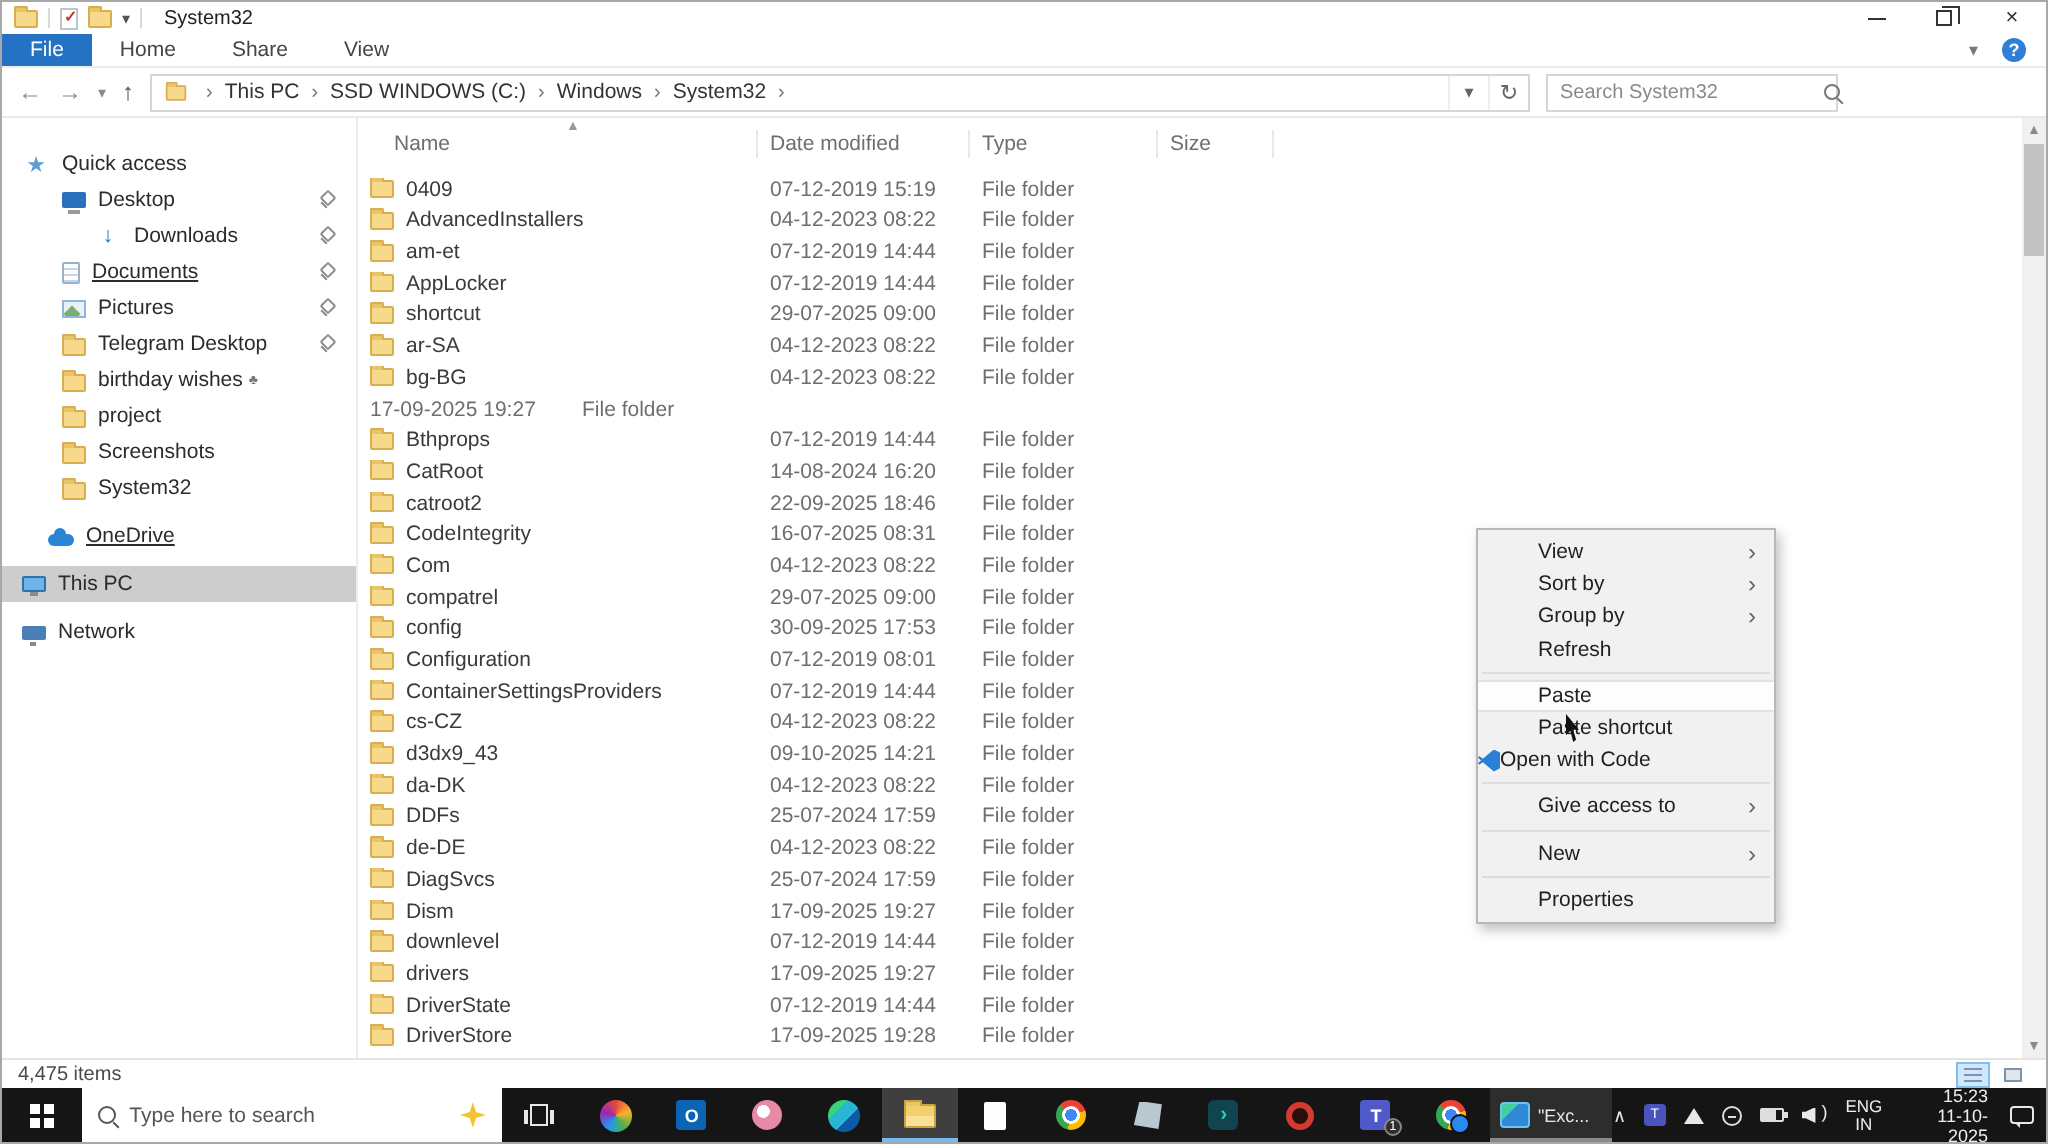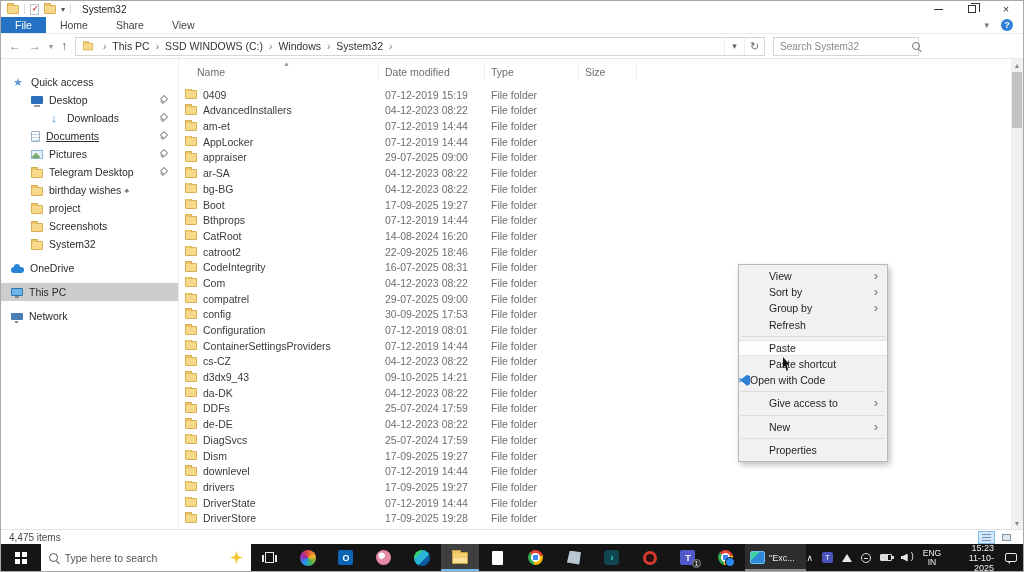"appraiser" span { text: appraiser -> shortcut }
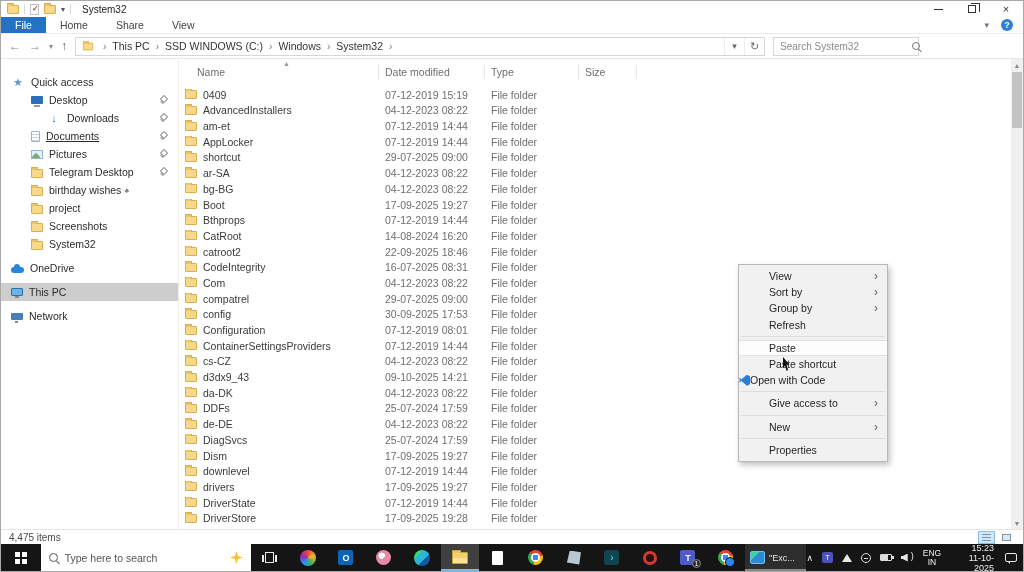"Boot" span.cell { html: <span> <span></span> <span>Boot</span> </span> -> none }
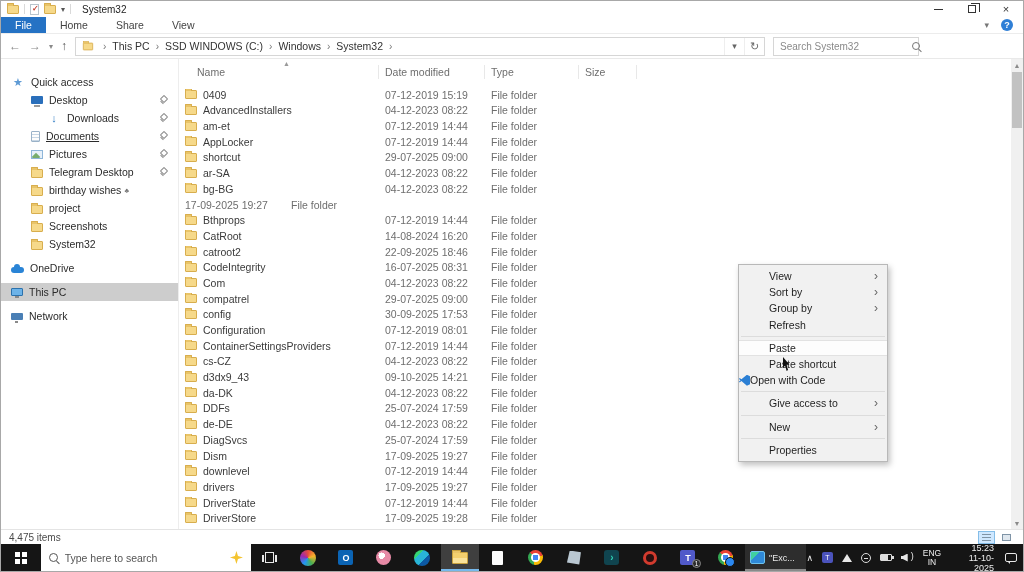"OneDrive" div.sidebar-item { padding-left: 10px -> 23px; text-decoration: none -> underline }
